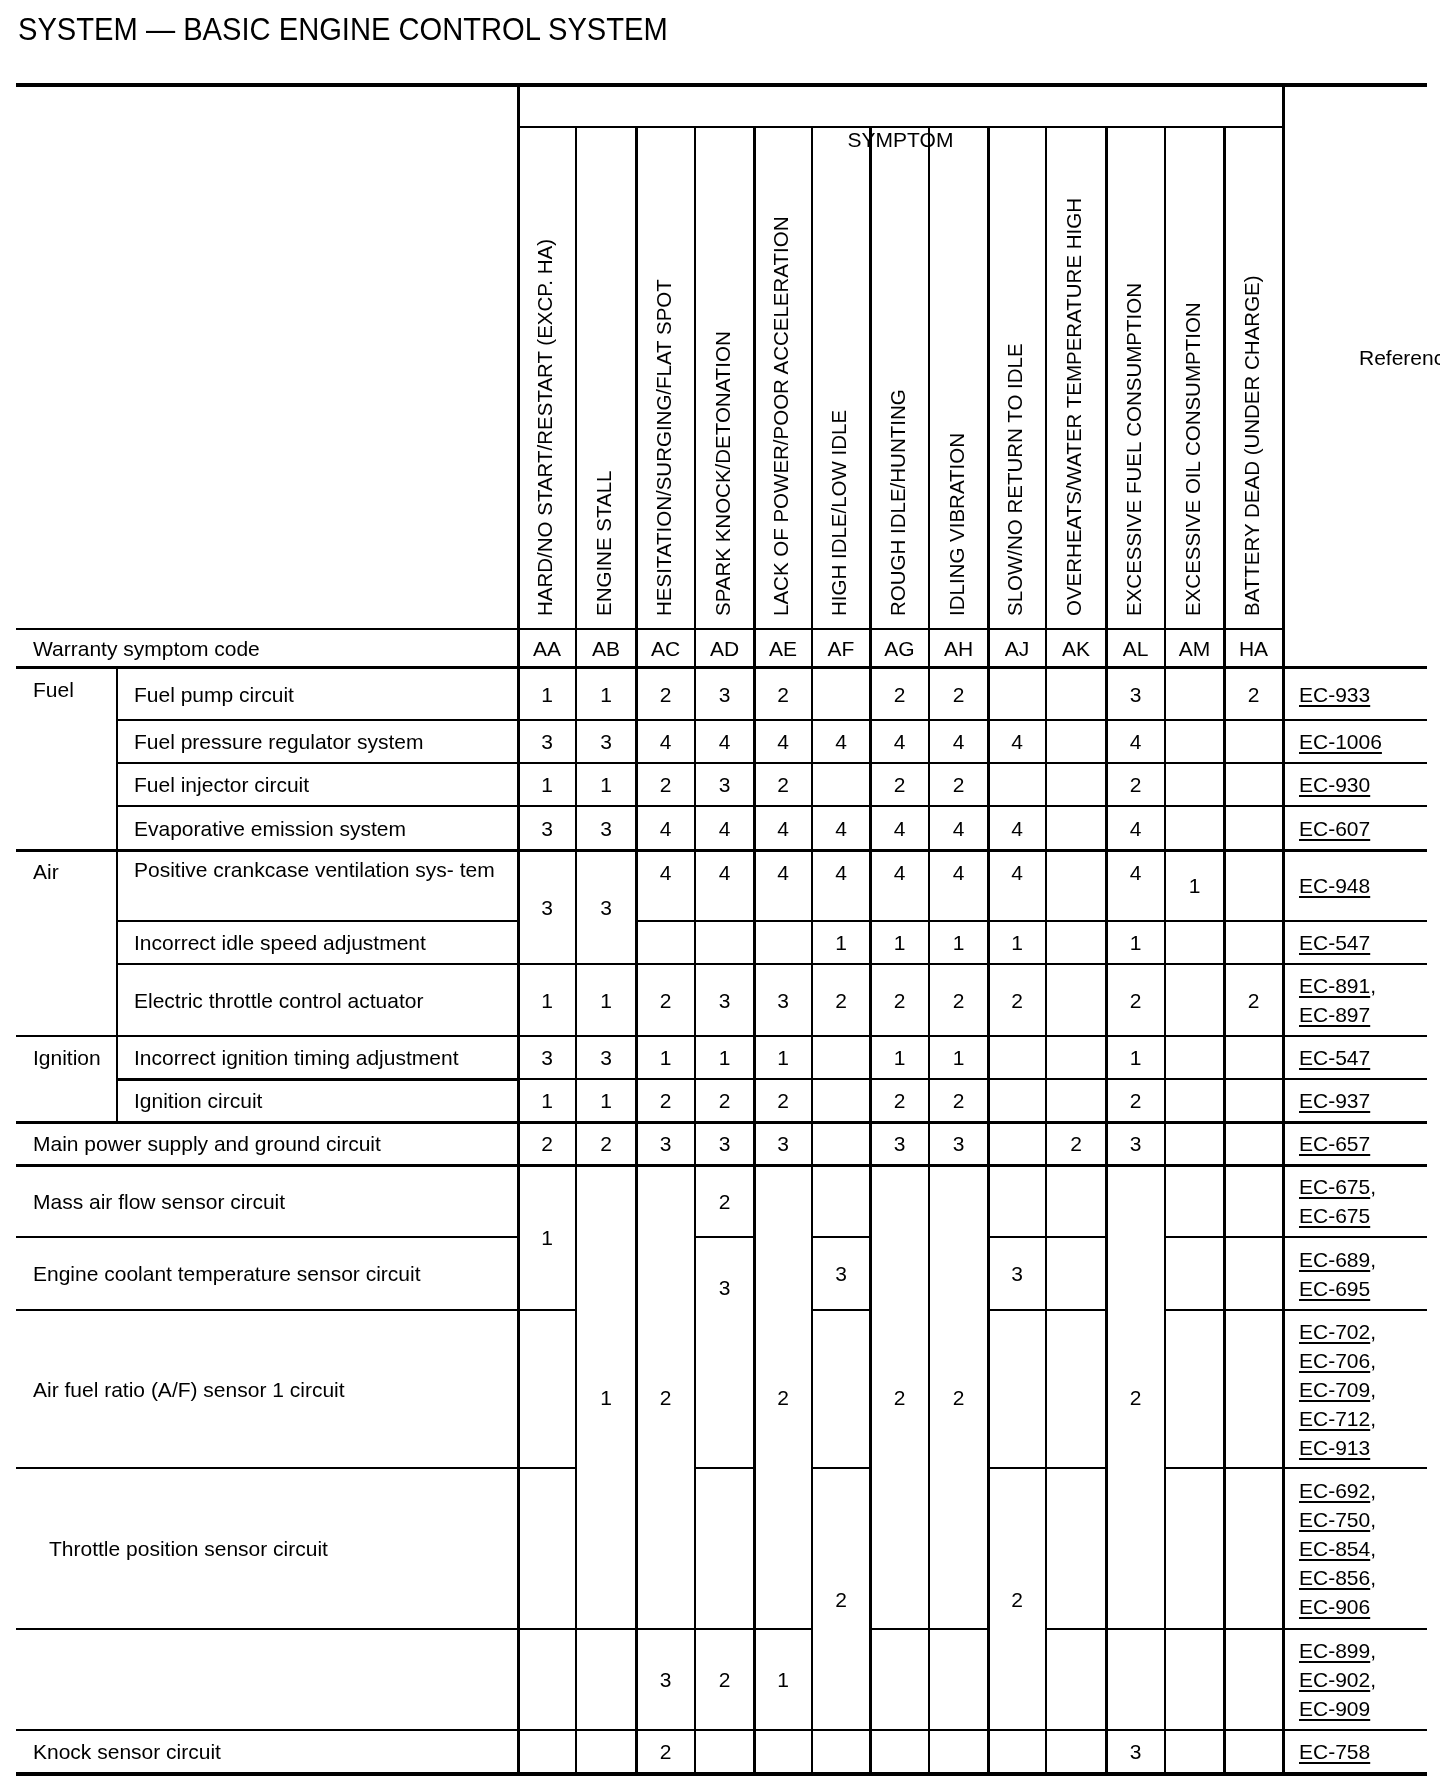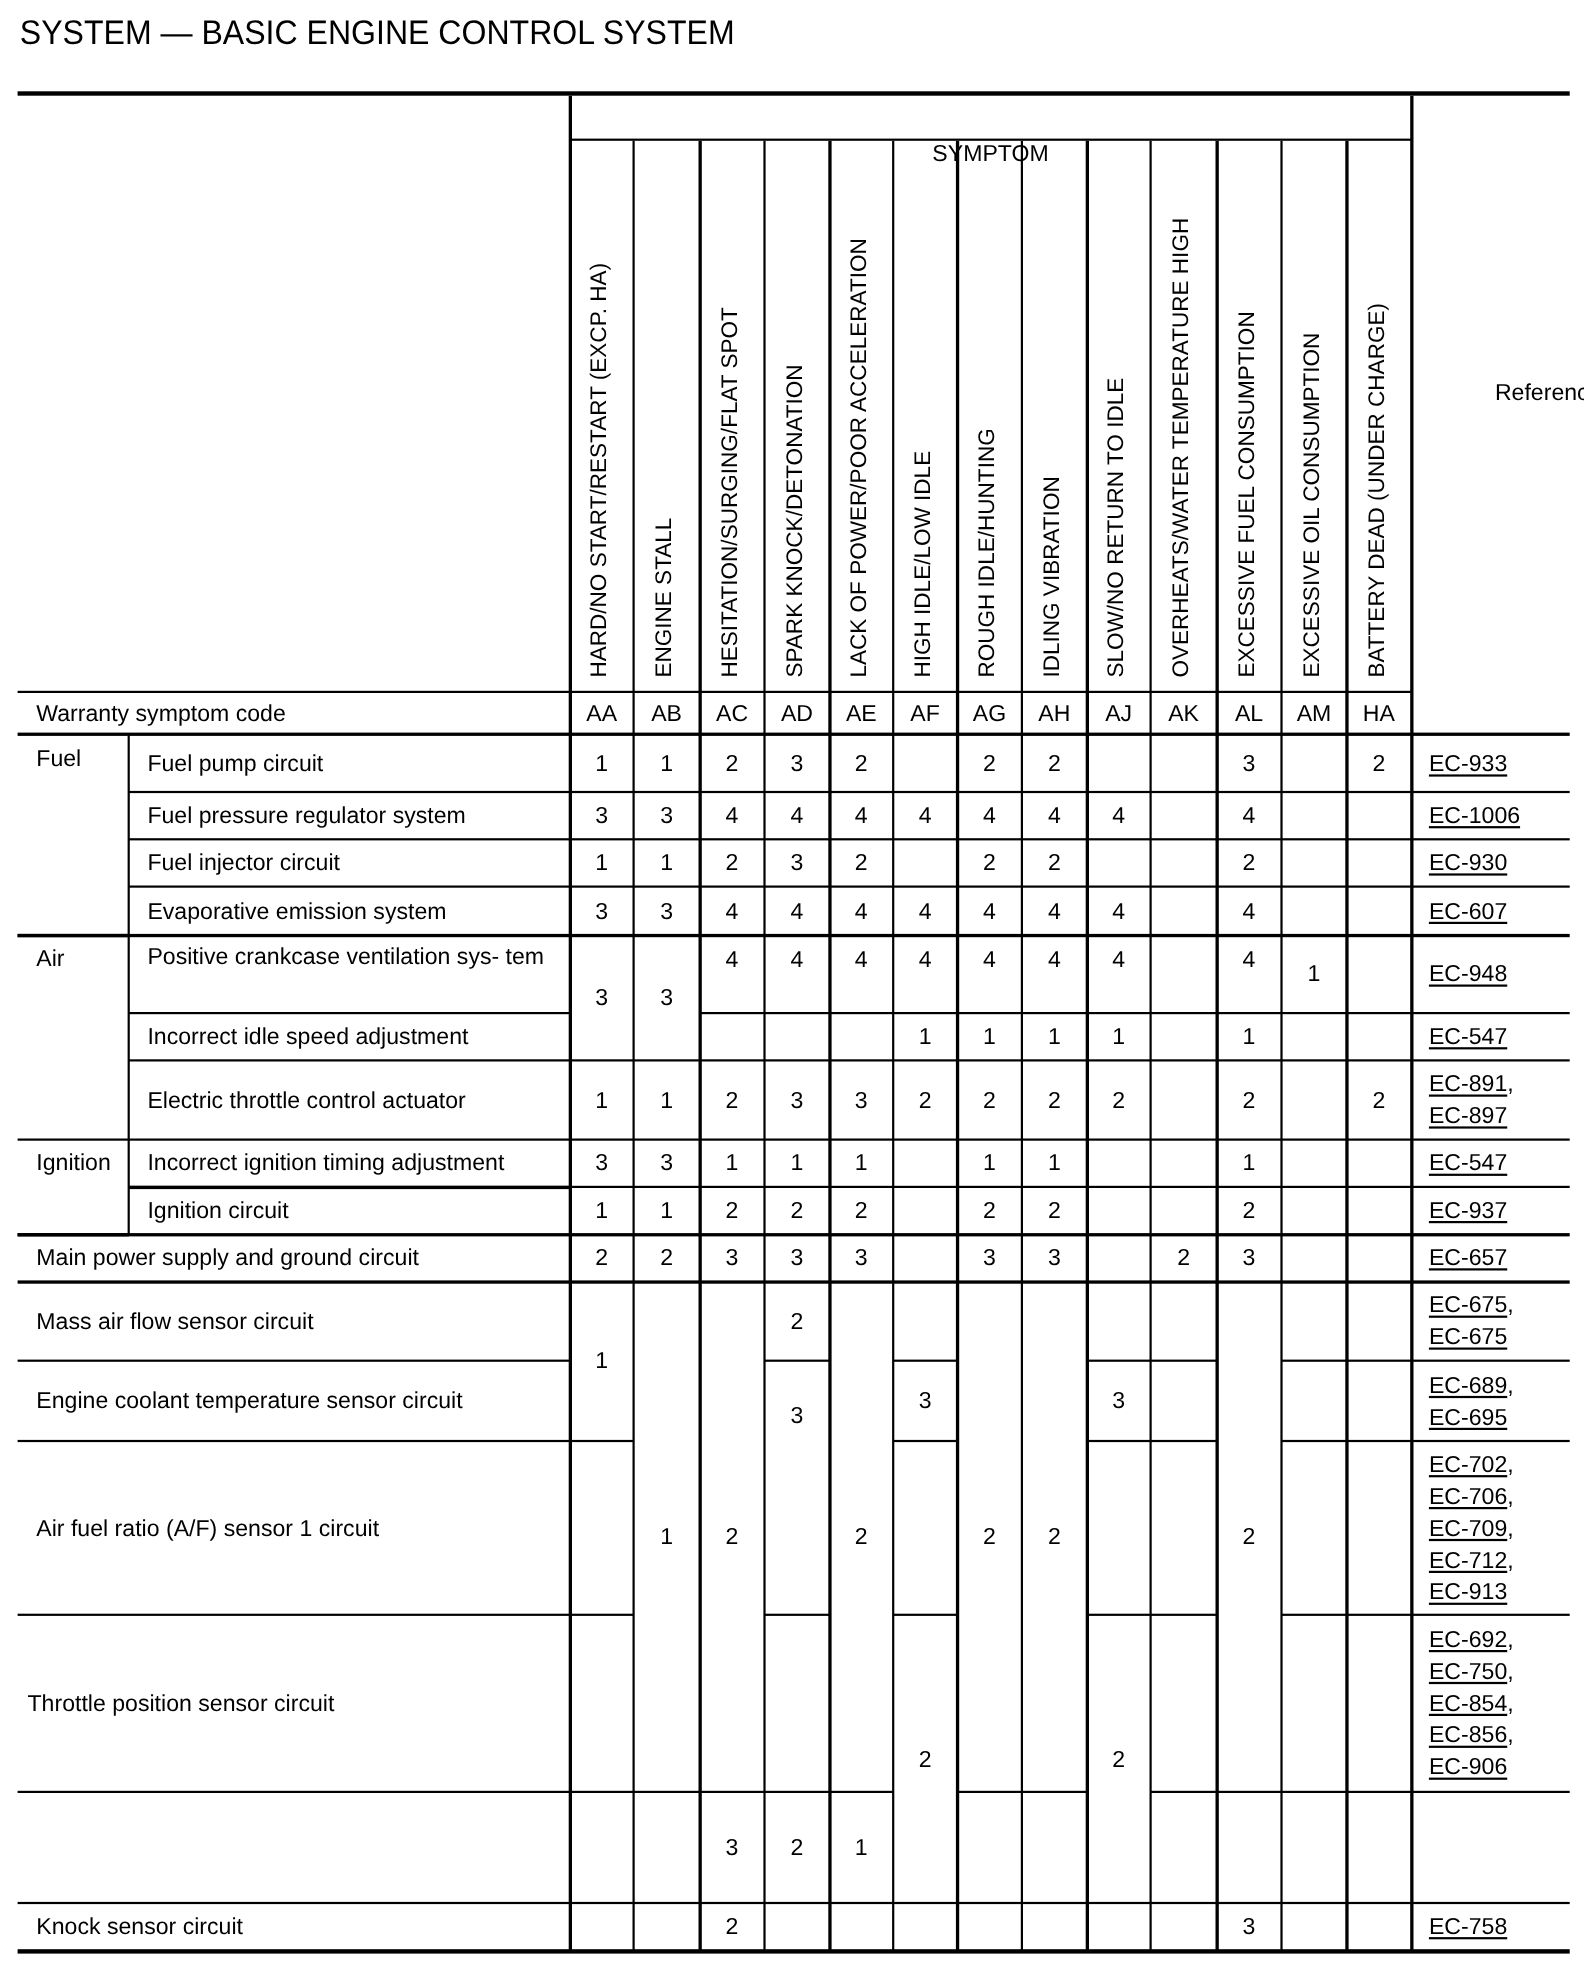"Throttle position sensor circuit" div.c { left: 8px -> 32px }
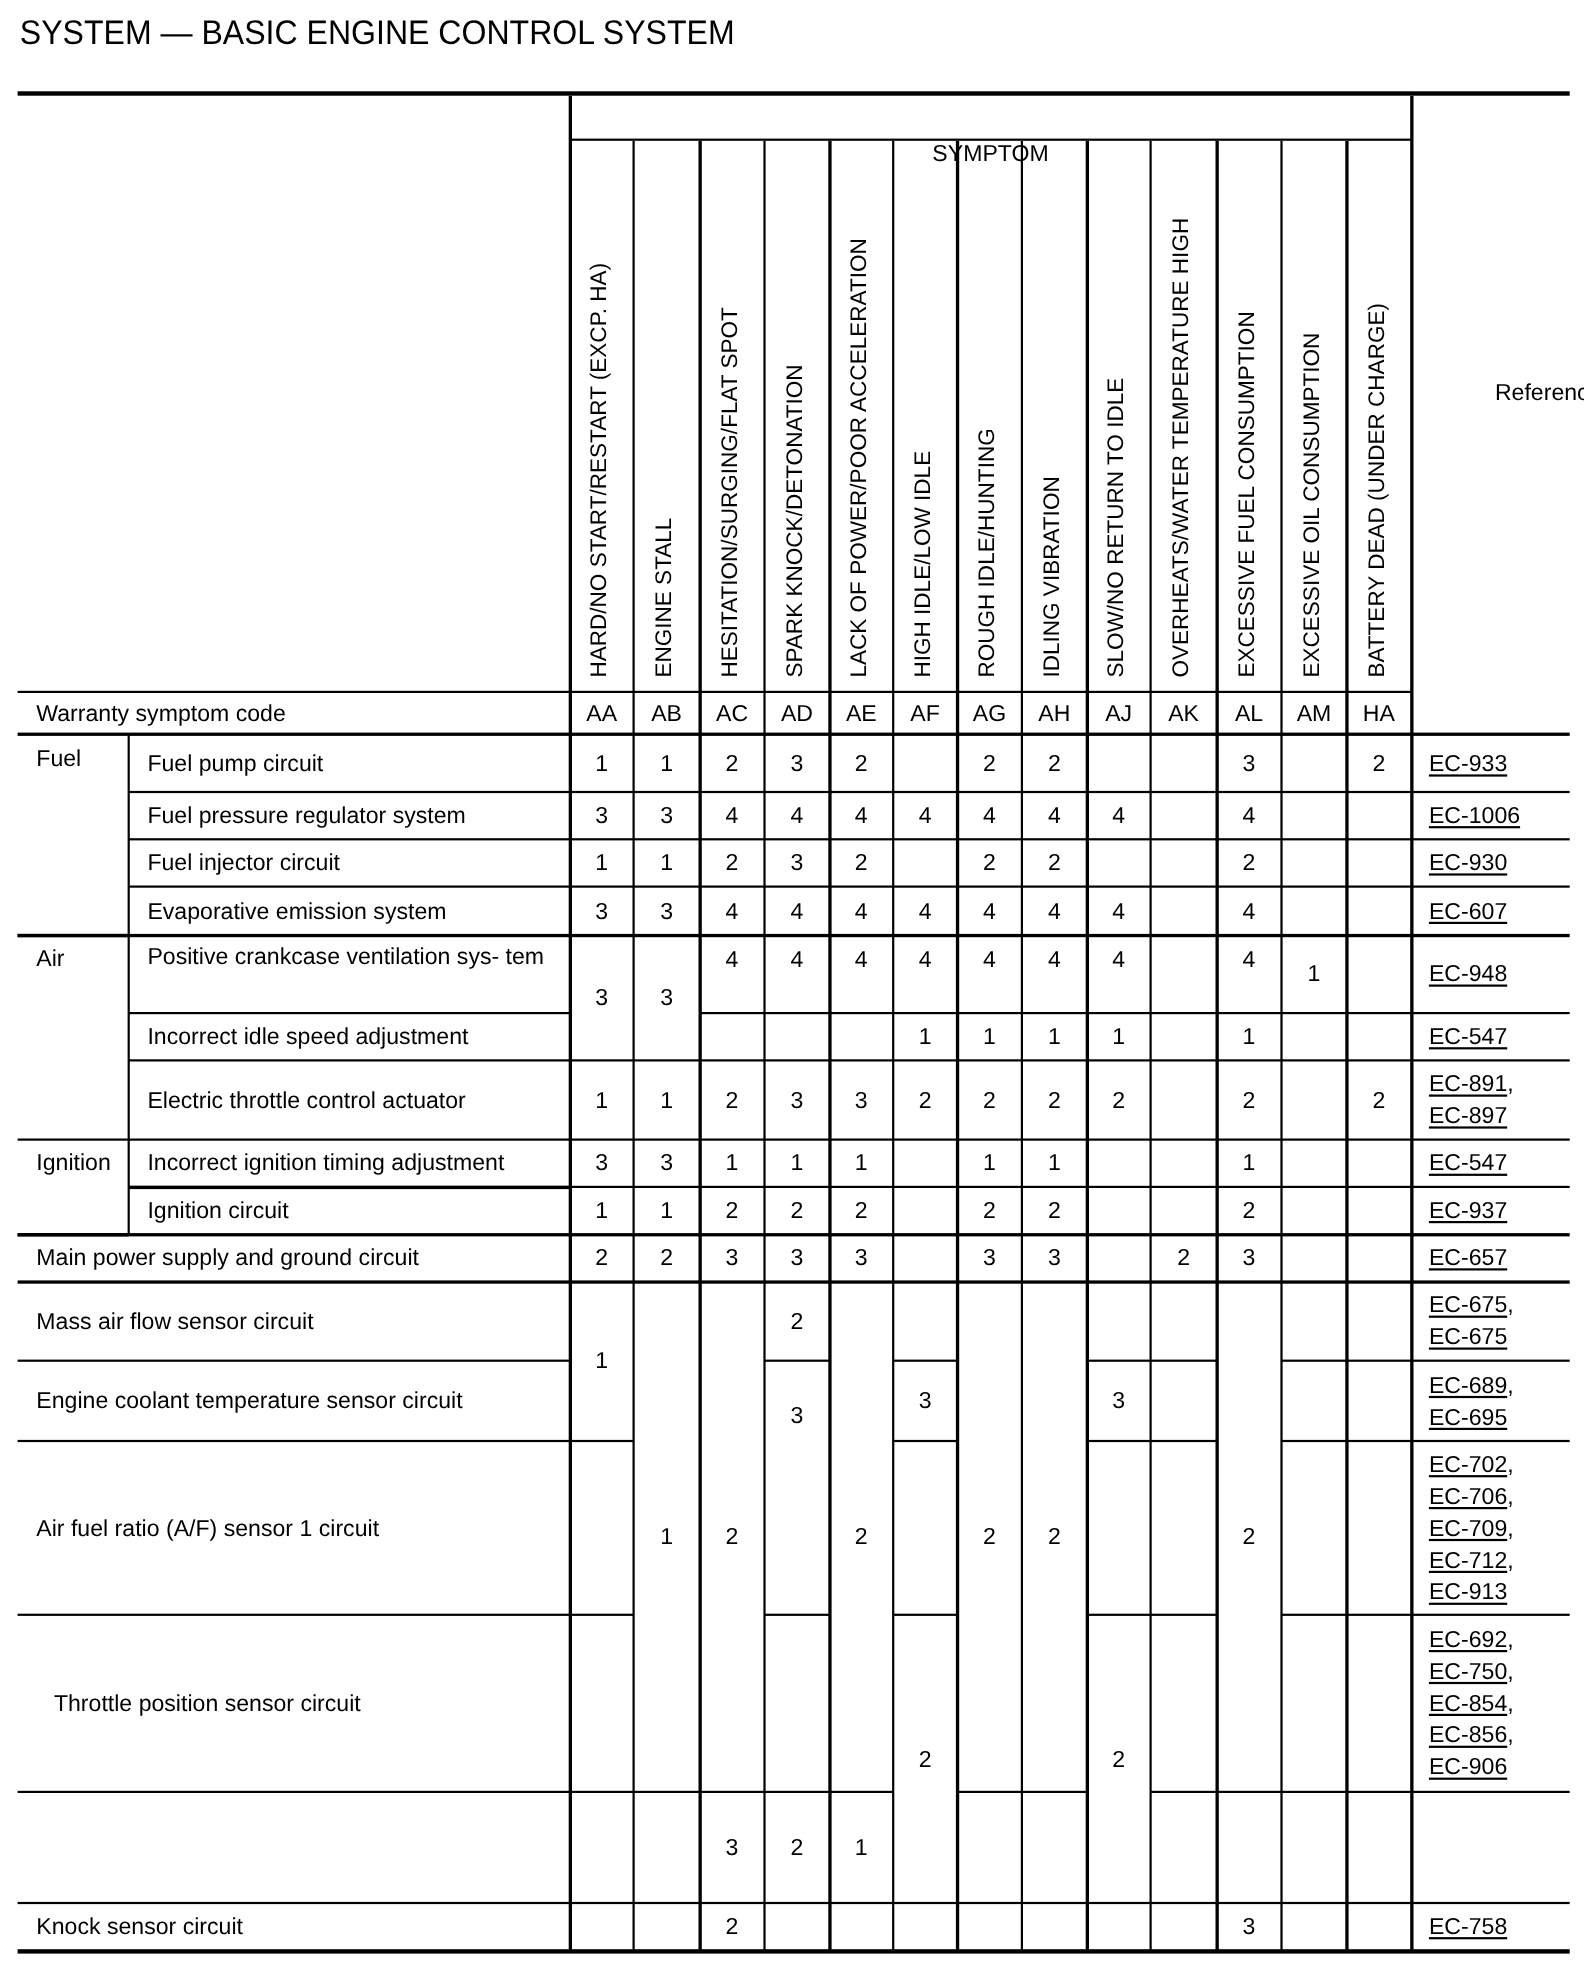"EC-899," div.c { html: none -> <div> <div><a>EC-899</a>,</div> <div><a>EC-902</a>,</div> <div><a>EC-909</a></div> </div> }
